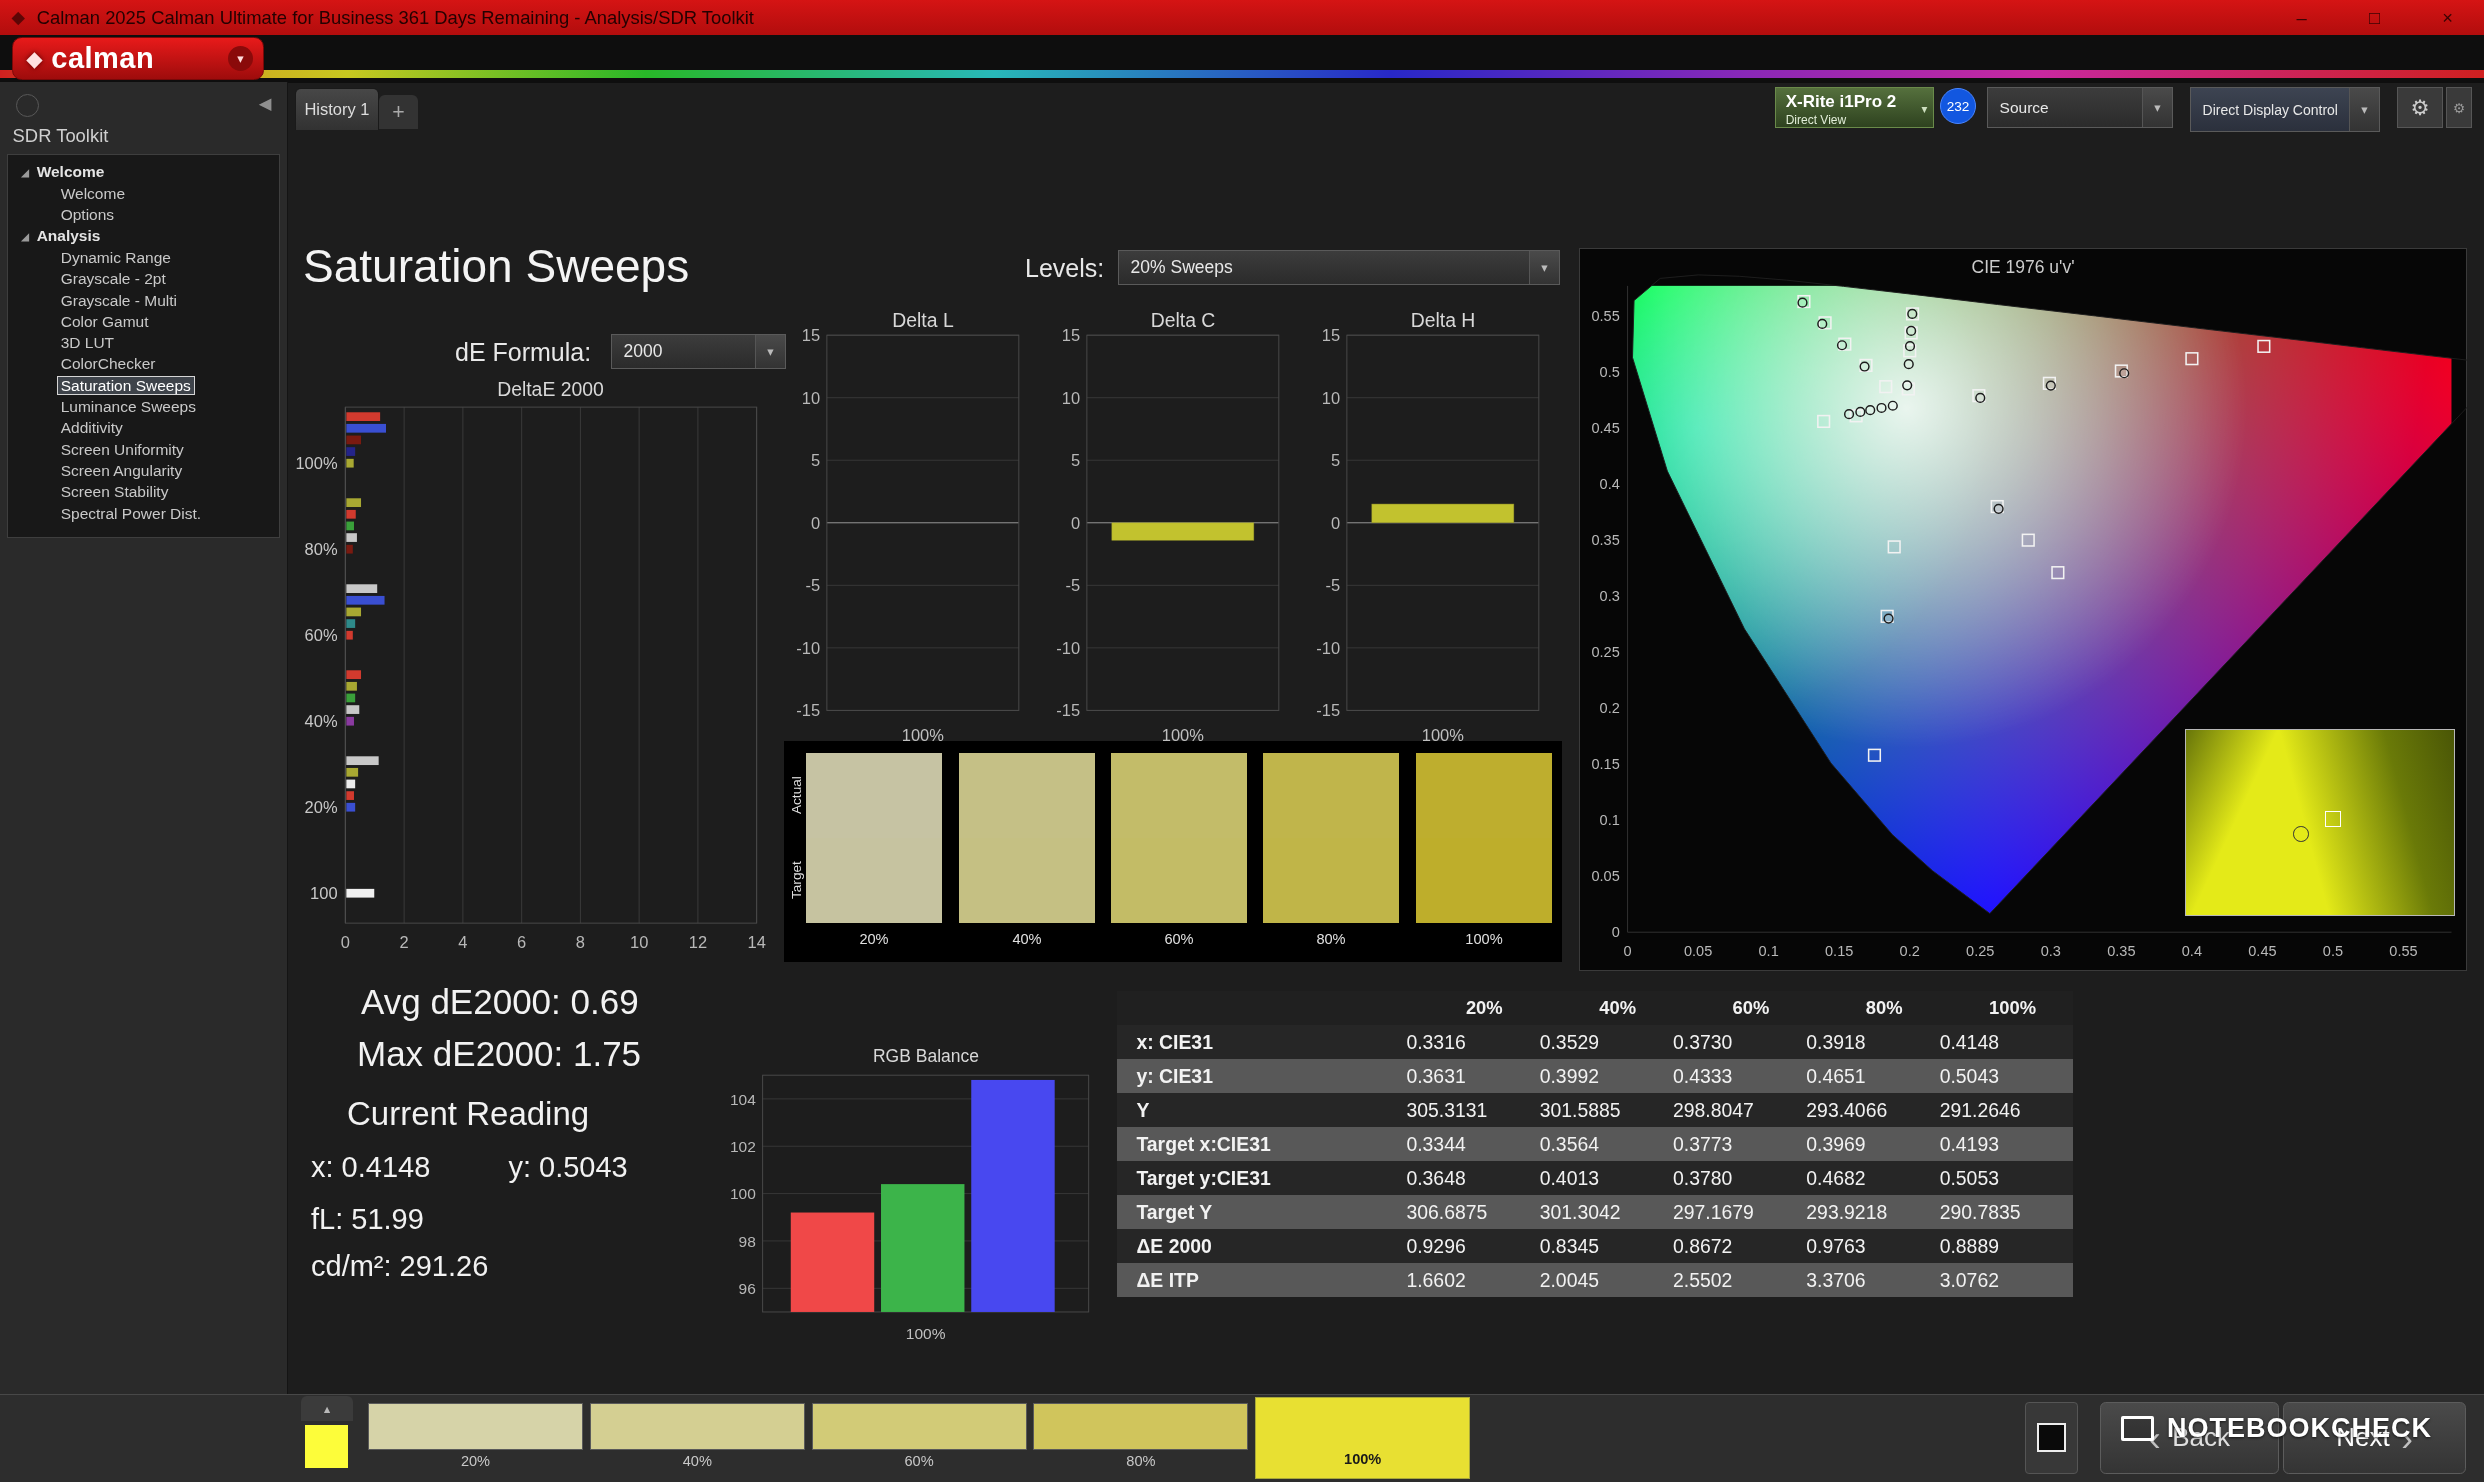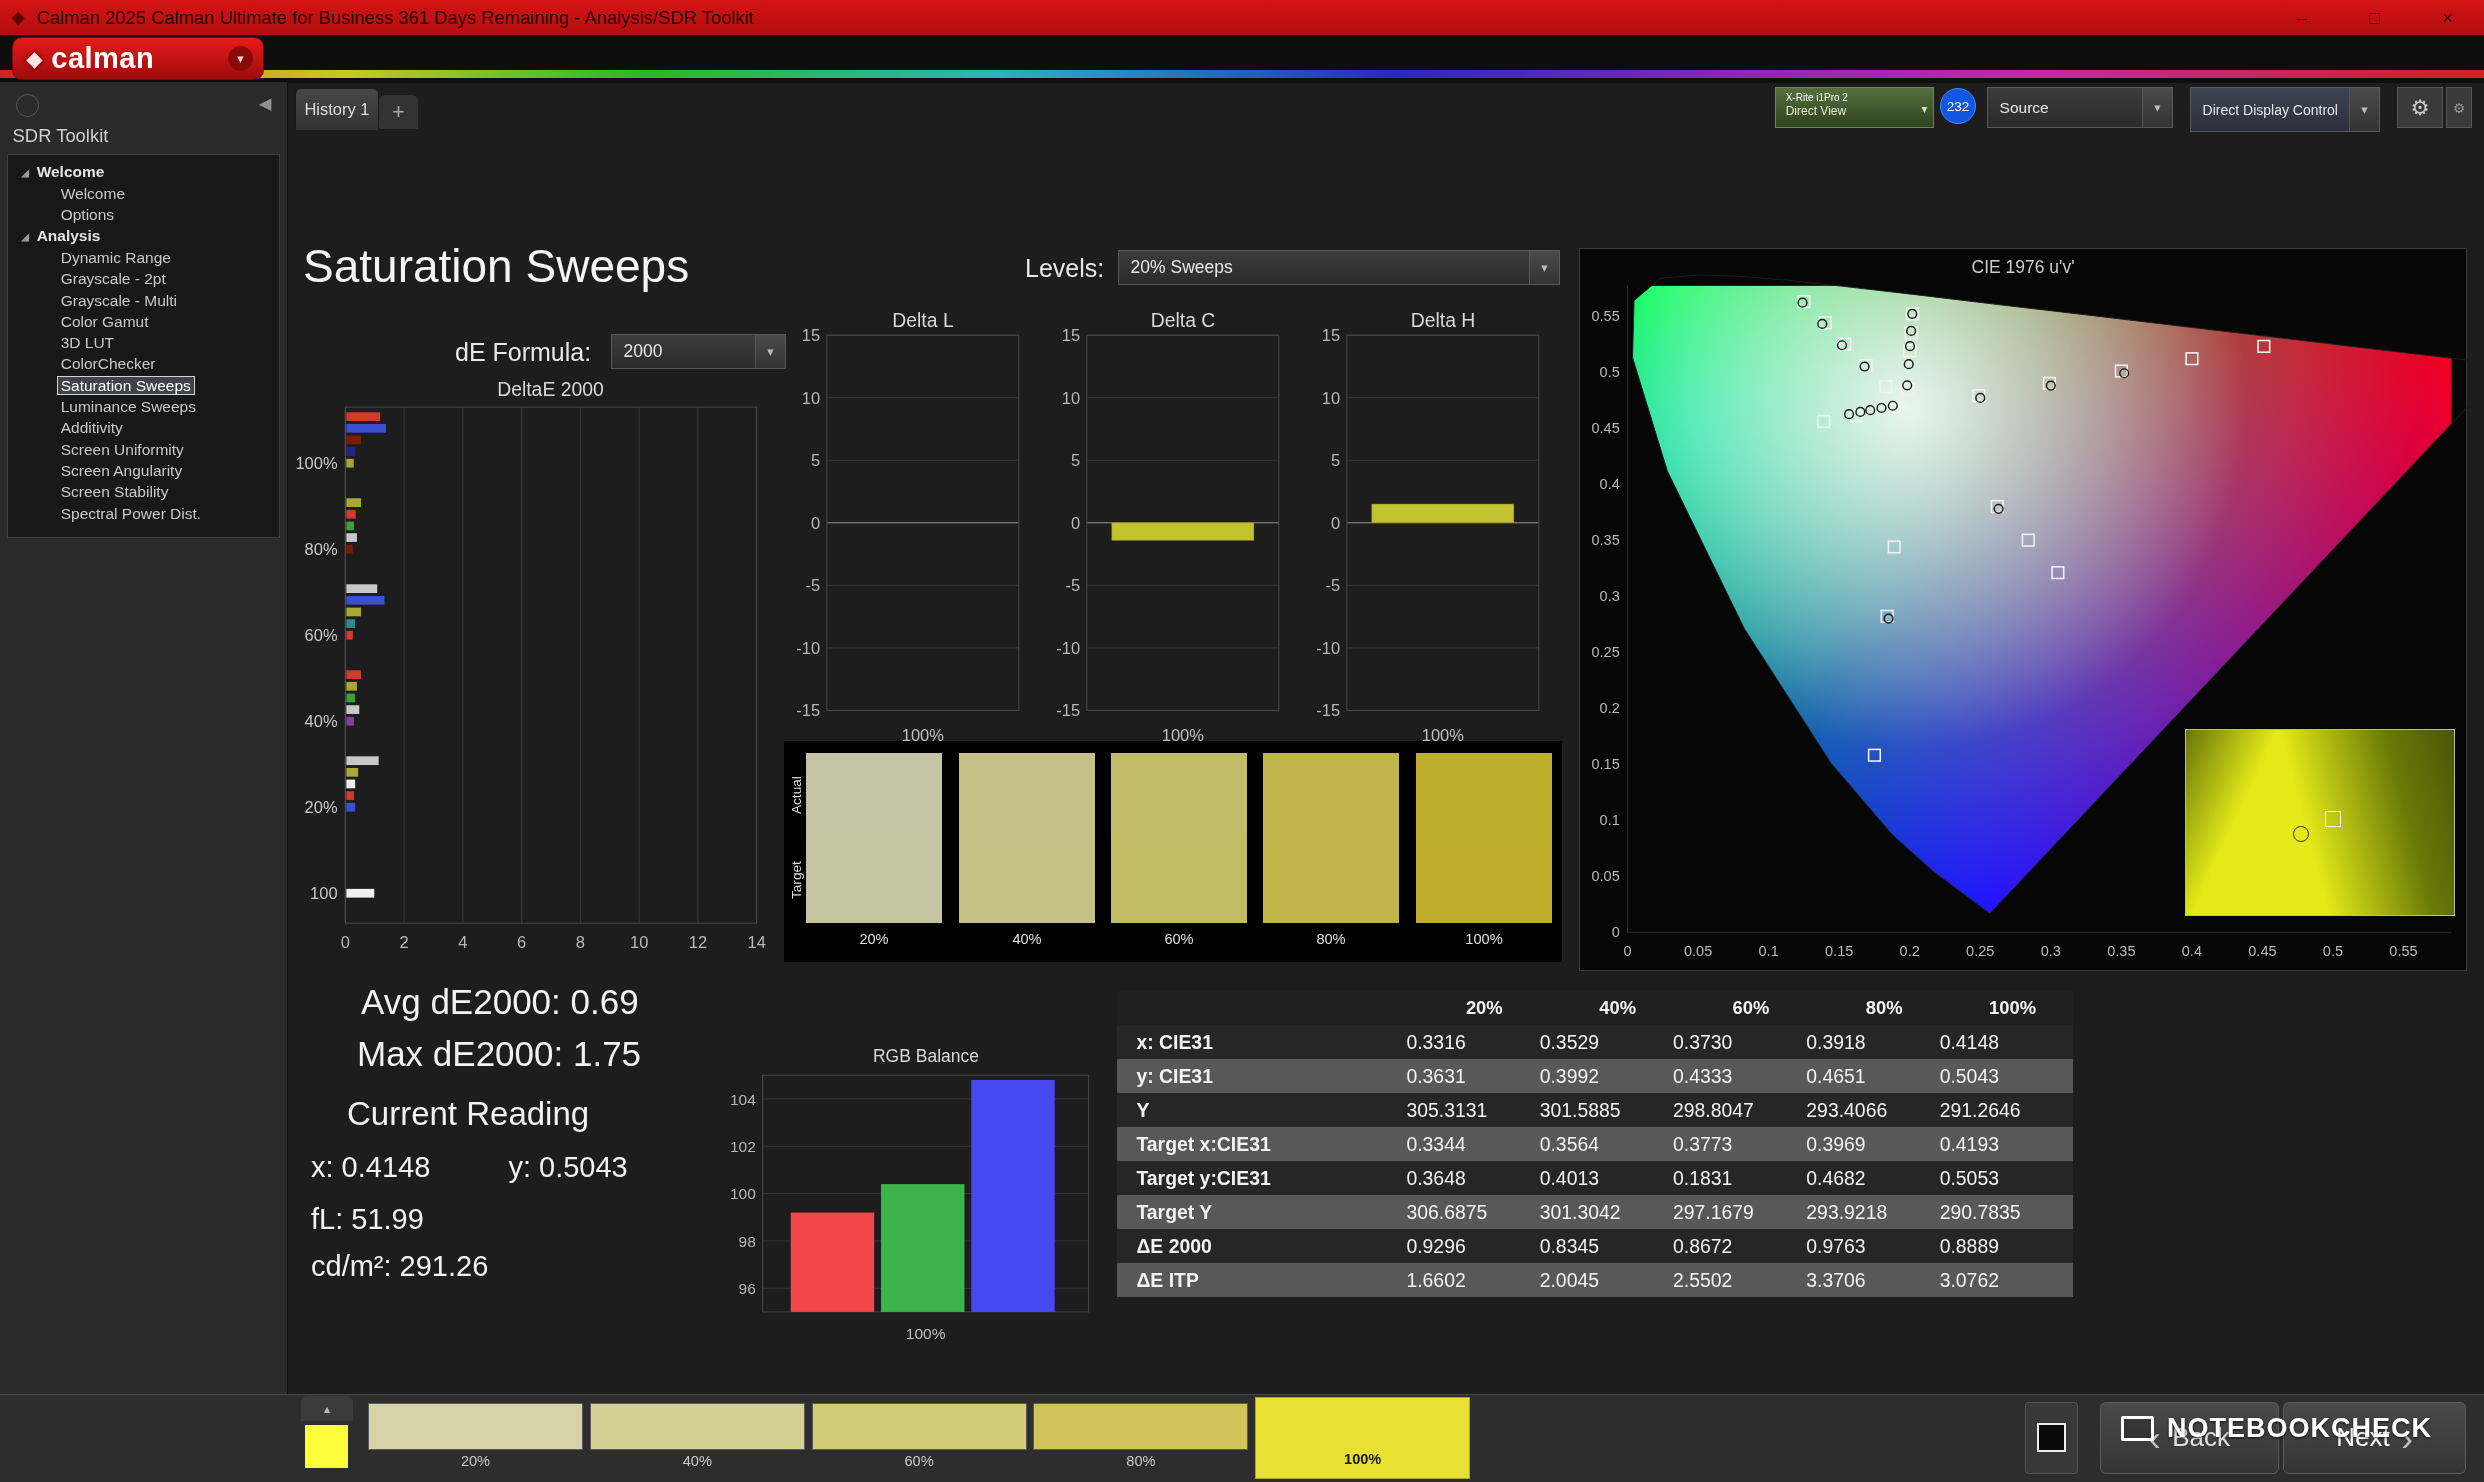"X-Rite i1Pro 2" #meter-btn .l1 { font-size: 10px -> 17px; font-weight: normal -> bold }
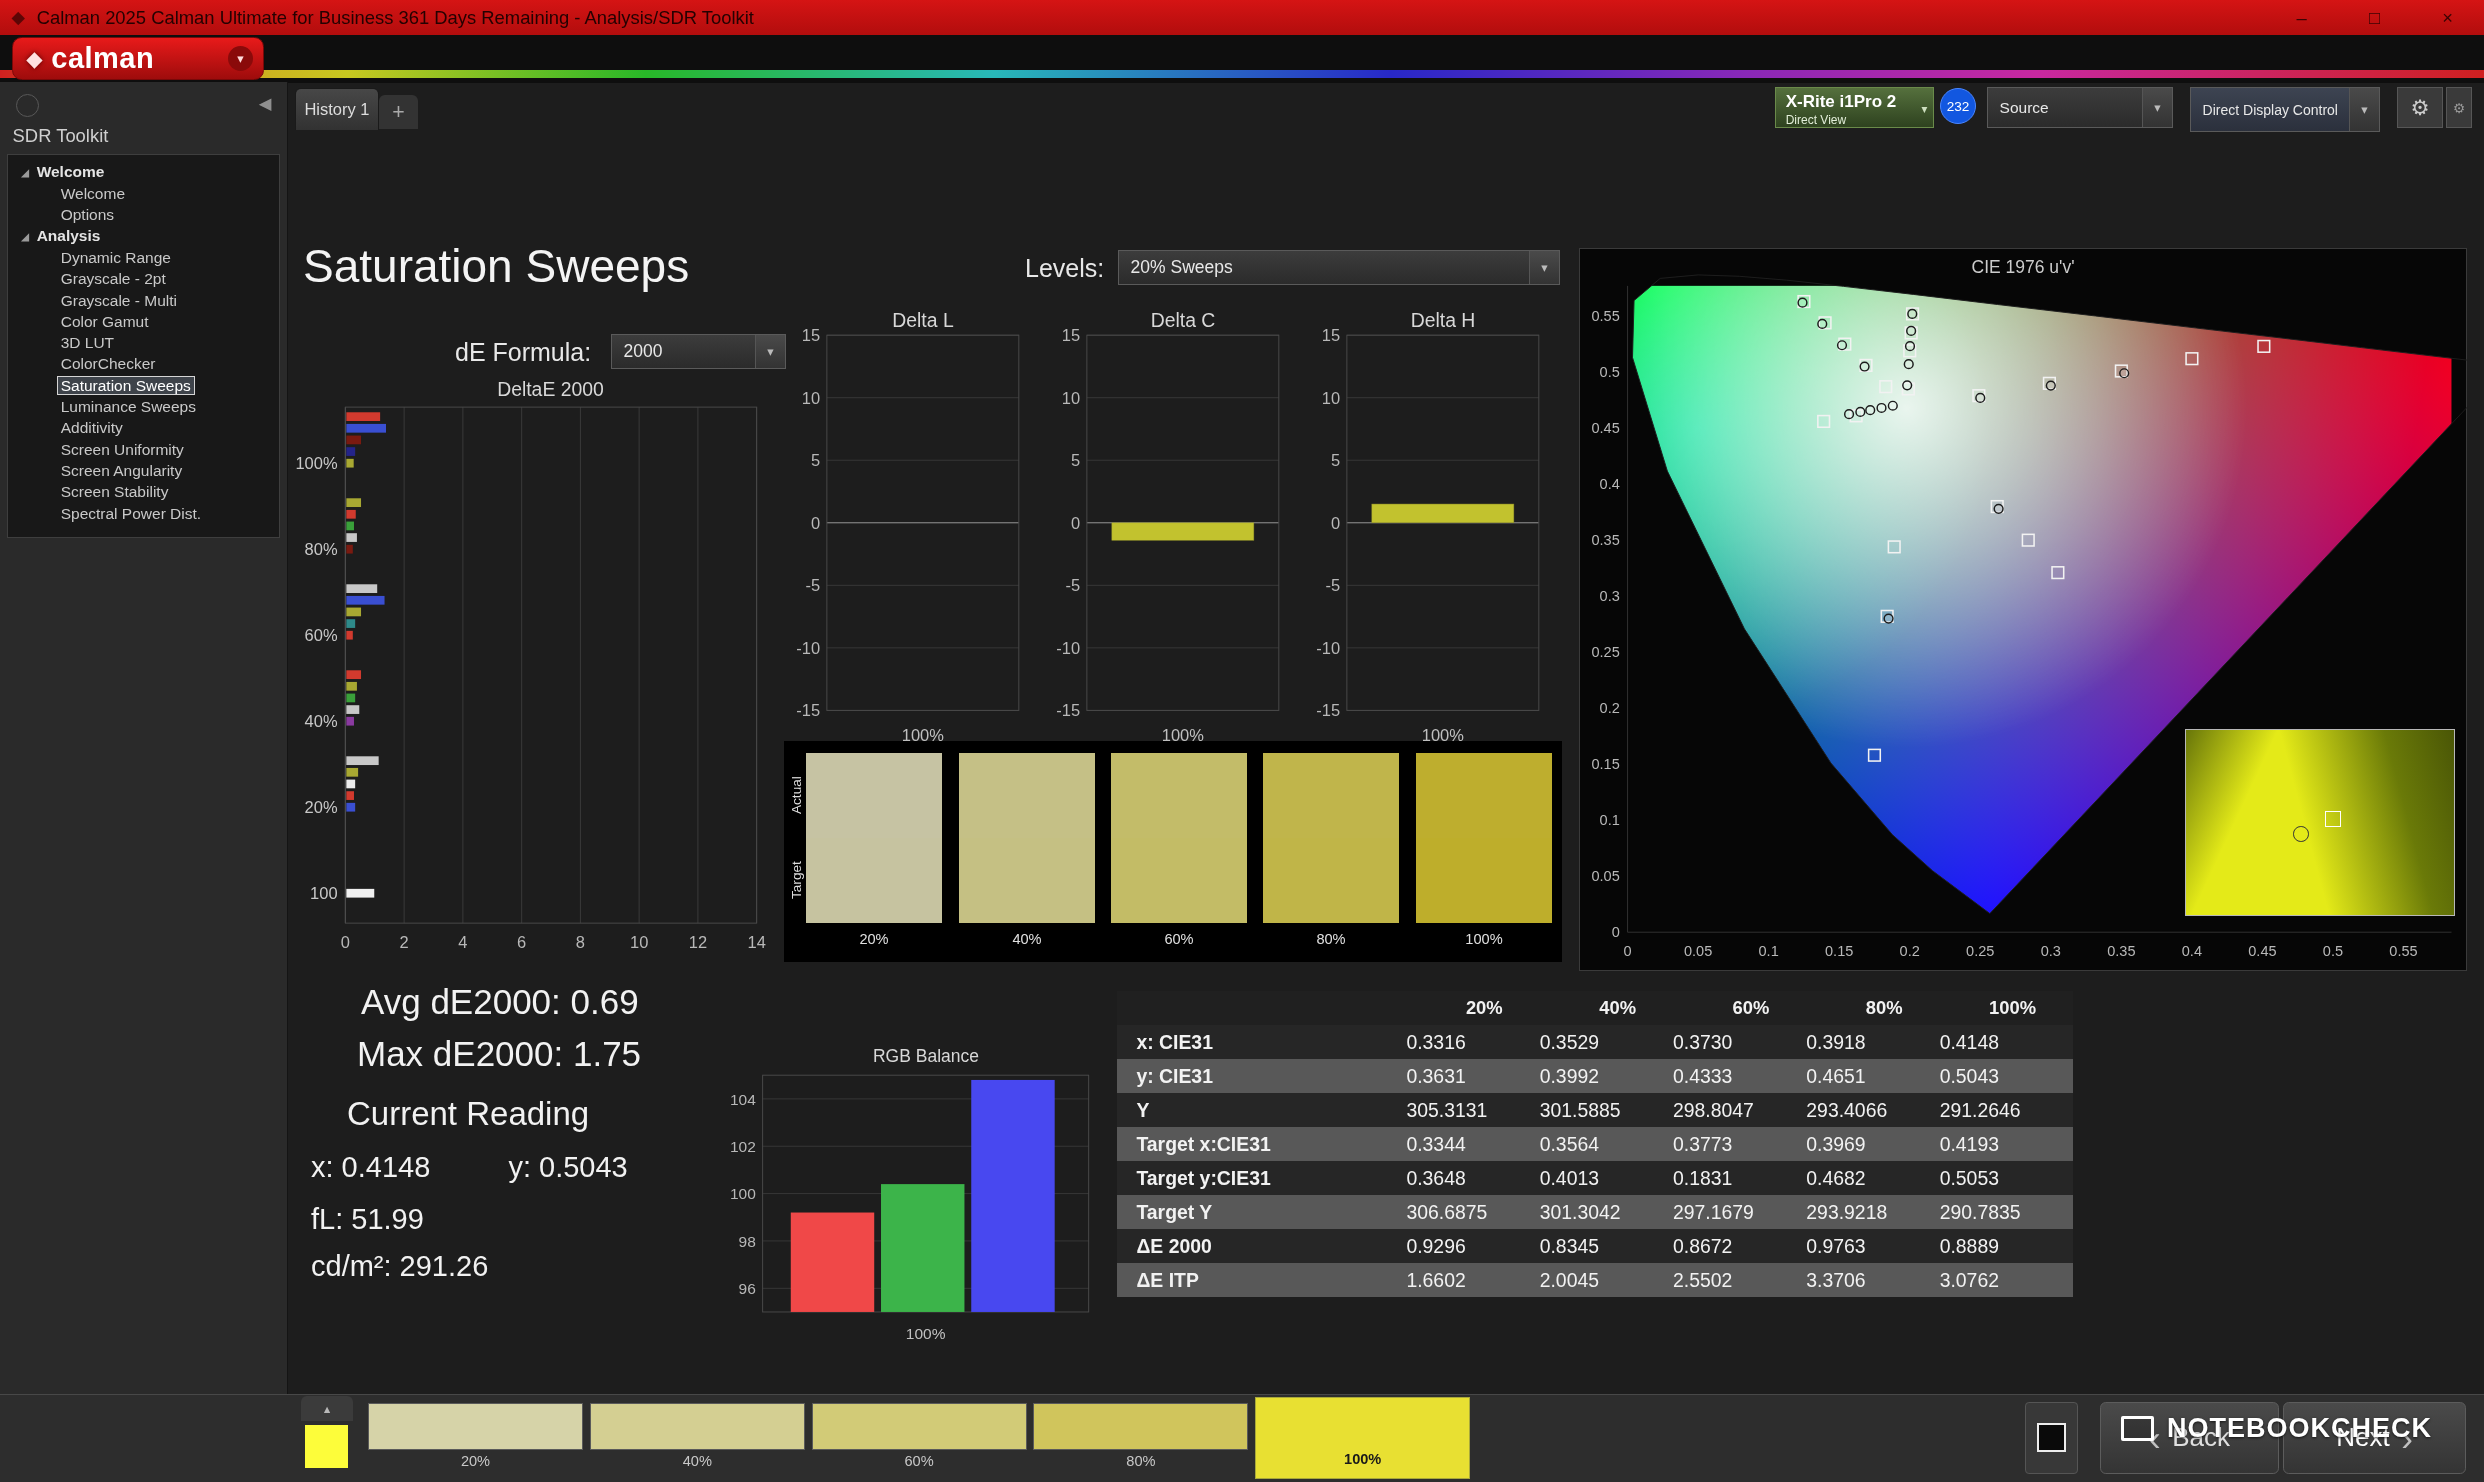"0.1831" td { text: 0.1831 -> 0.3780 }
